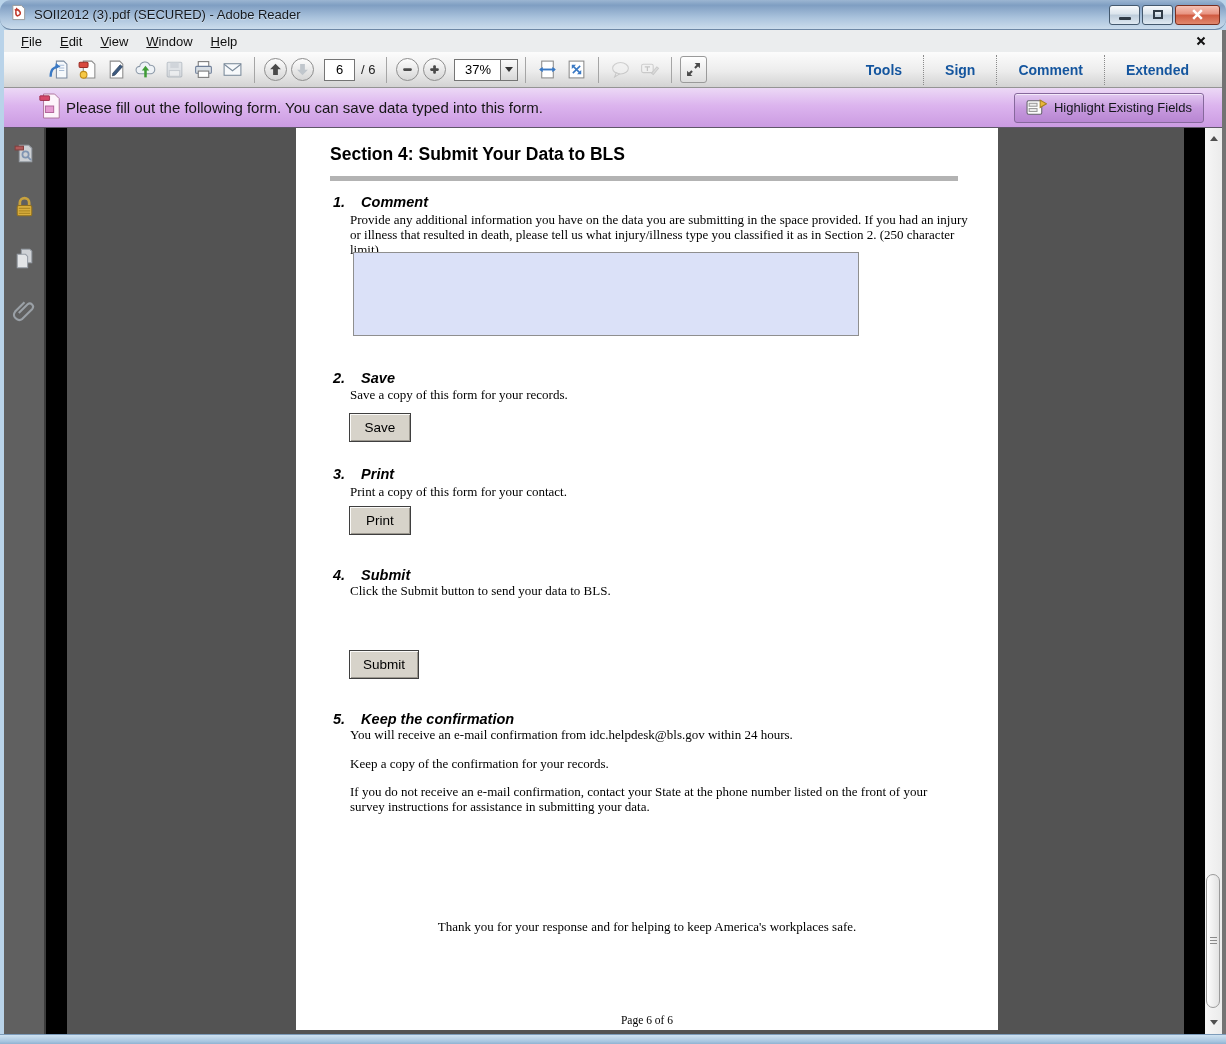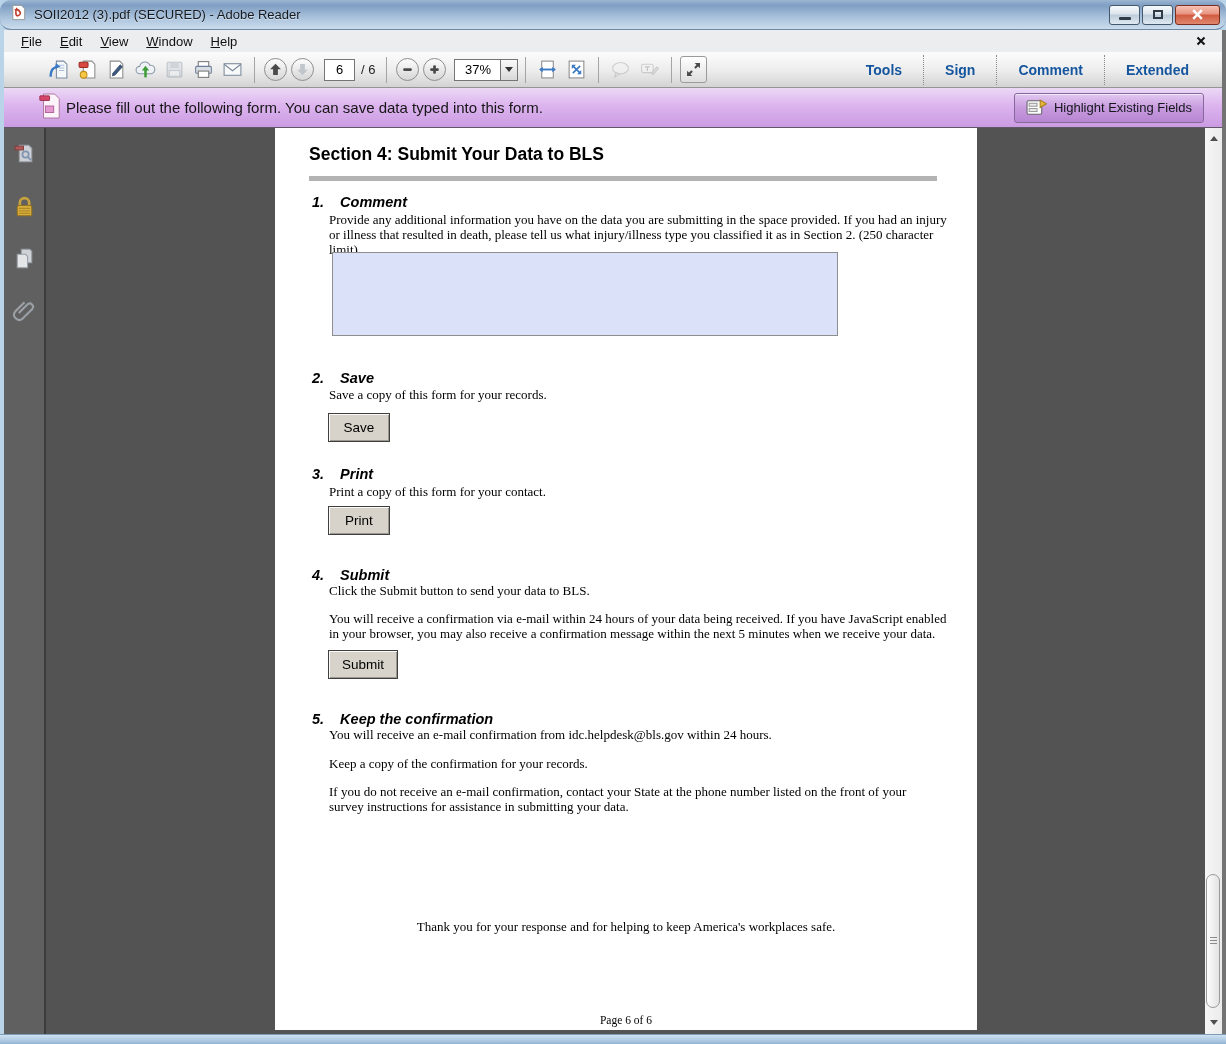"Section 4: Submit Your Data" .content { gap: none -> 21px }
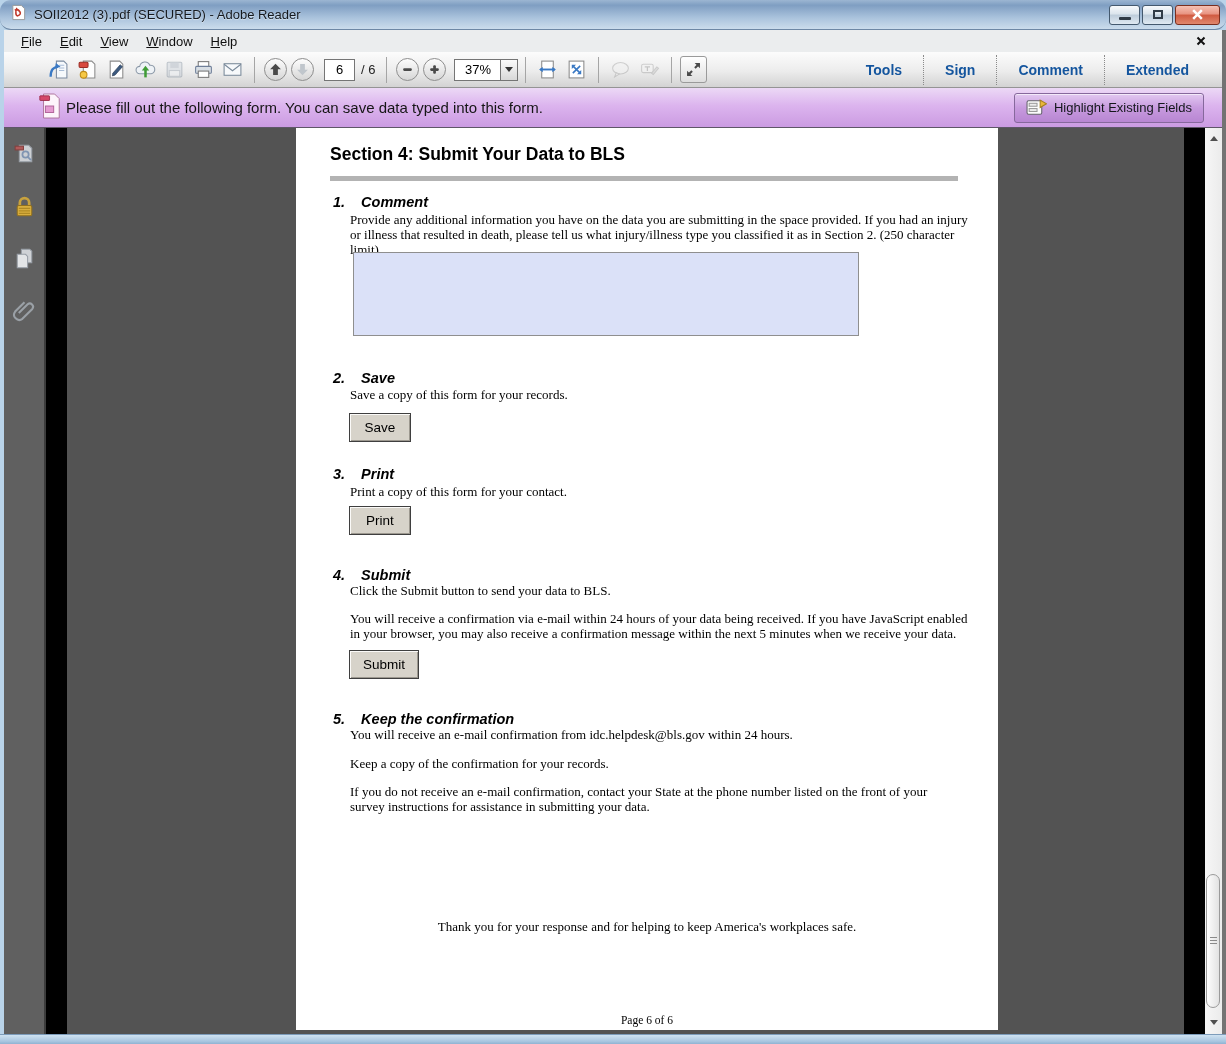"You will receive a confirmation" div.pbody { html: <div>You will receive a confirmation via e-mail within 24 hours of your data being received. If you have JavaScript enabled in your browser, you may also receive a confirmation message within the next 5 minutes when we receive your data.</div> -> none }
